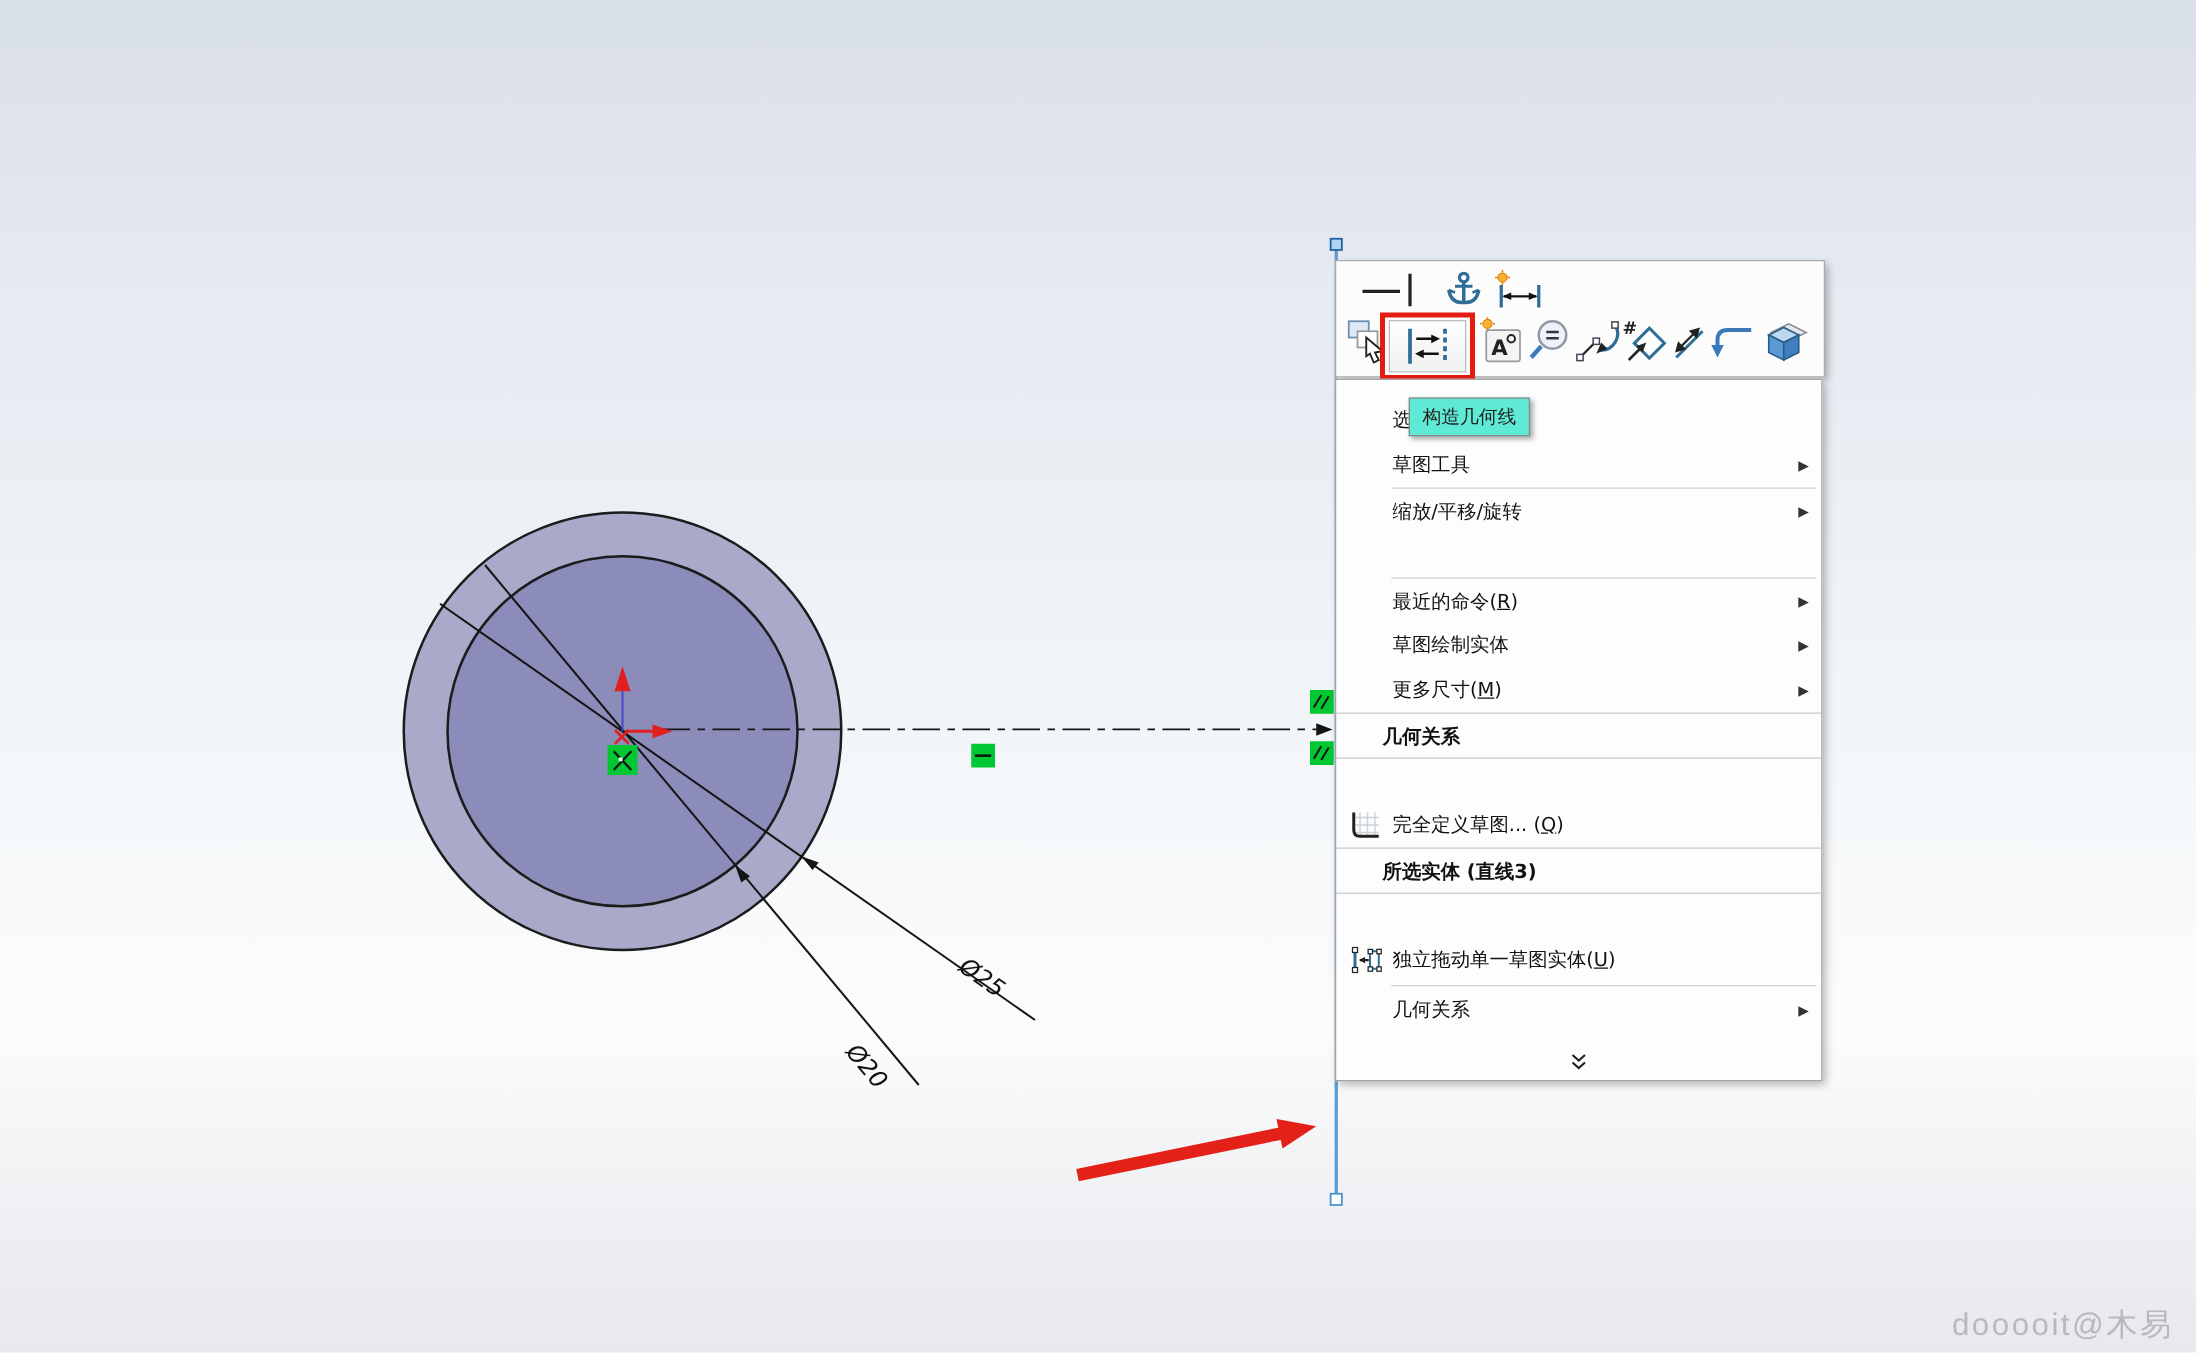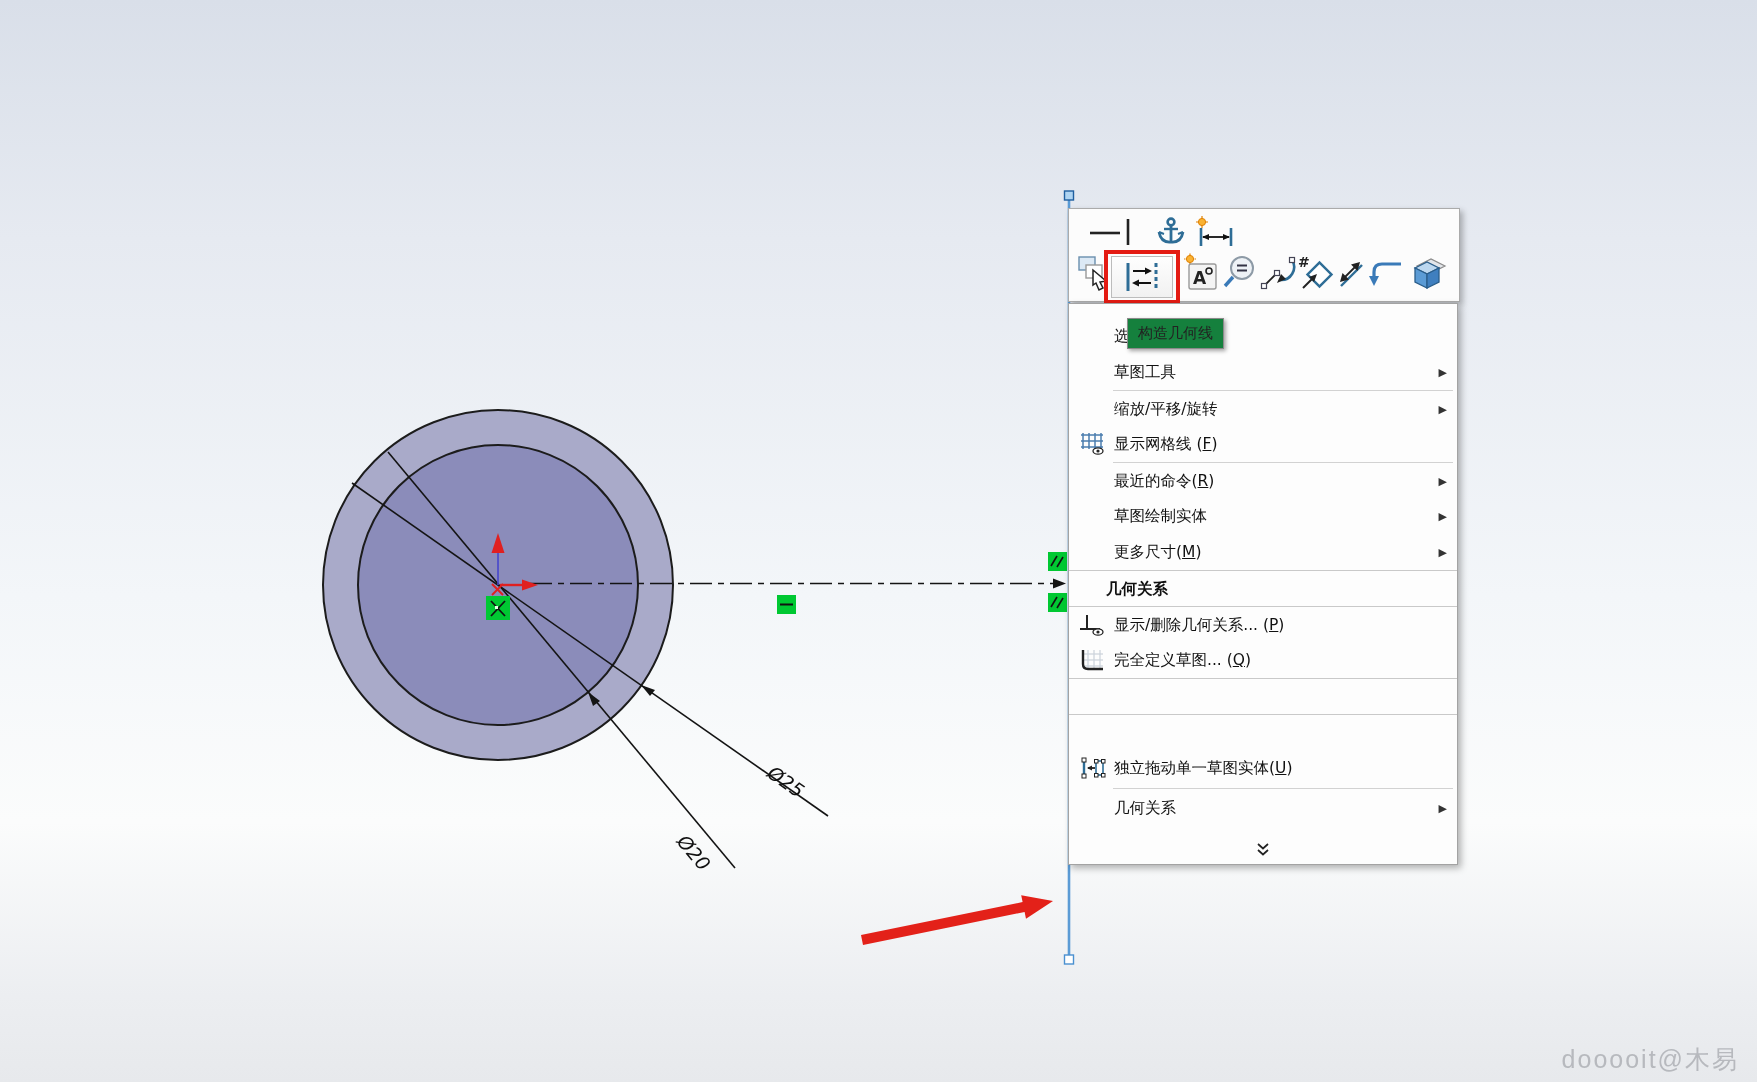"构造几何线" .tooltip { background: #15803d -> #5eead4 }
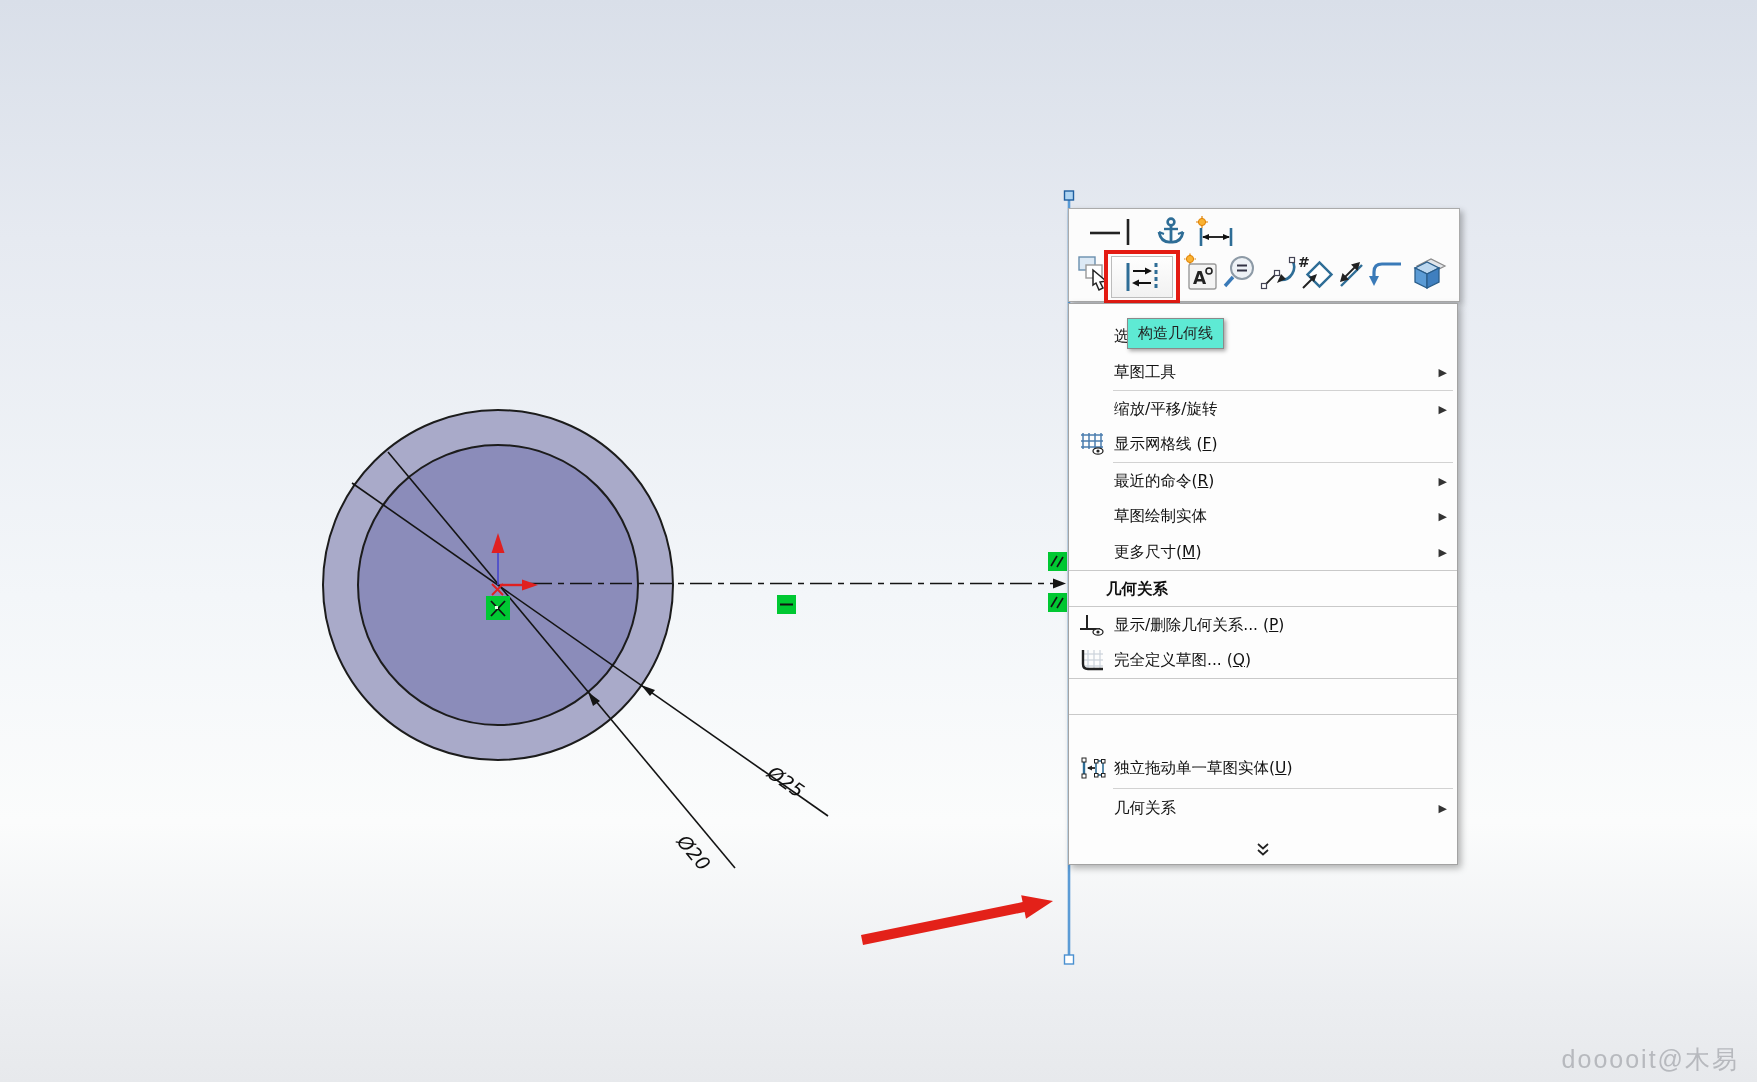"显示网格线 (F)" div.menu-row { html: <div> <span> <svg> <g> <line></line> <line></line> <line></line> <line></line> <line></line> <line></line> <line></line> </g> <ellipse></ellipse> <circle></circle> </svg> </span> <span>显示网格线 (<u>F</u>)</span> </div> -> none }
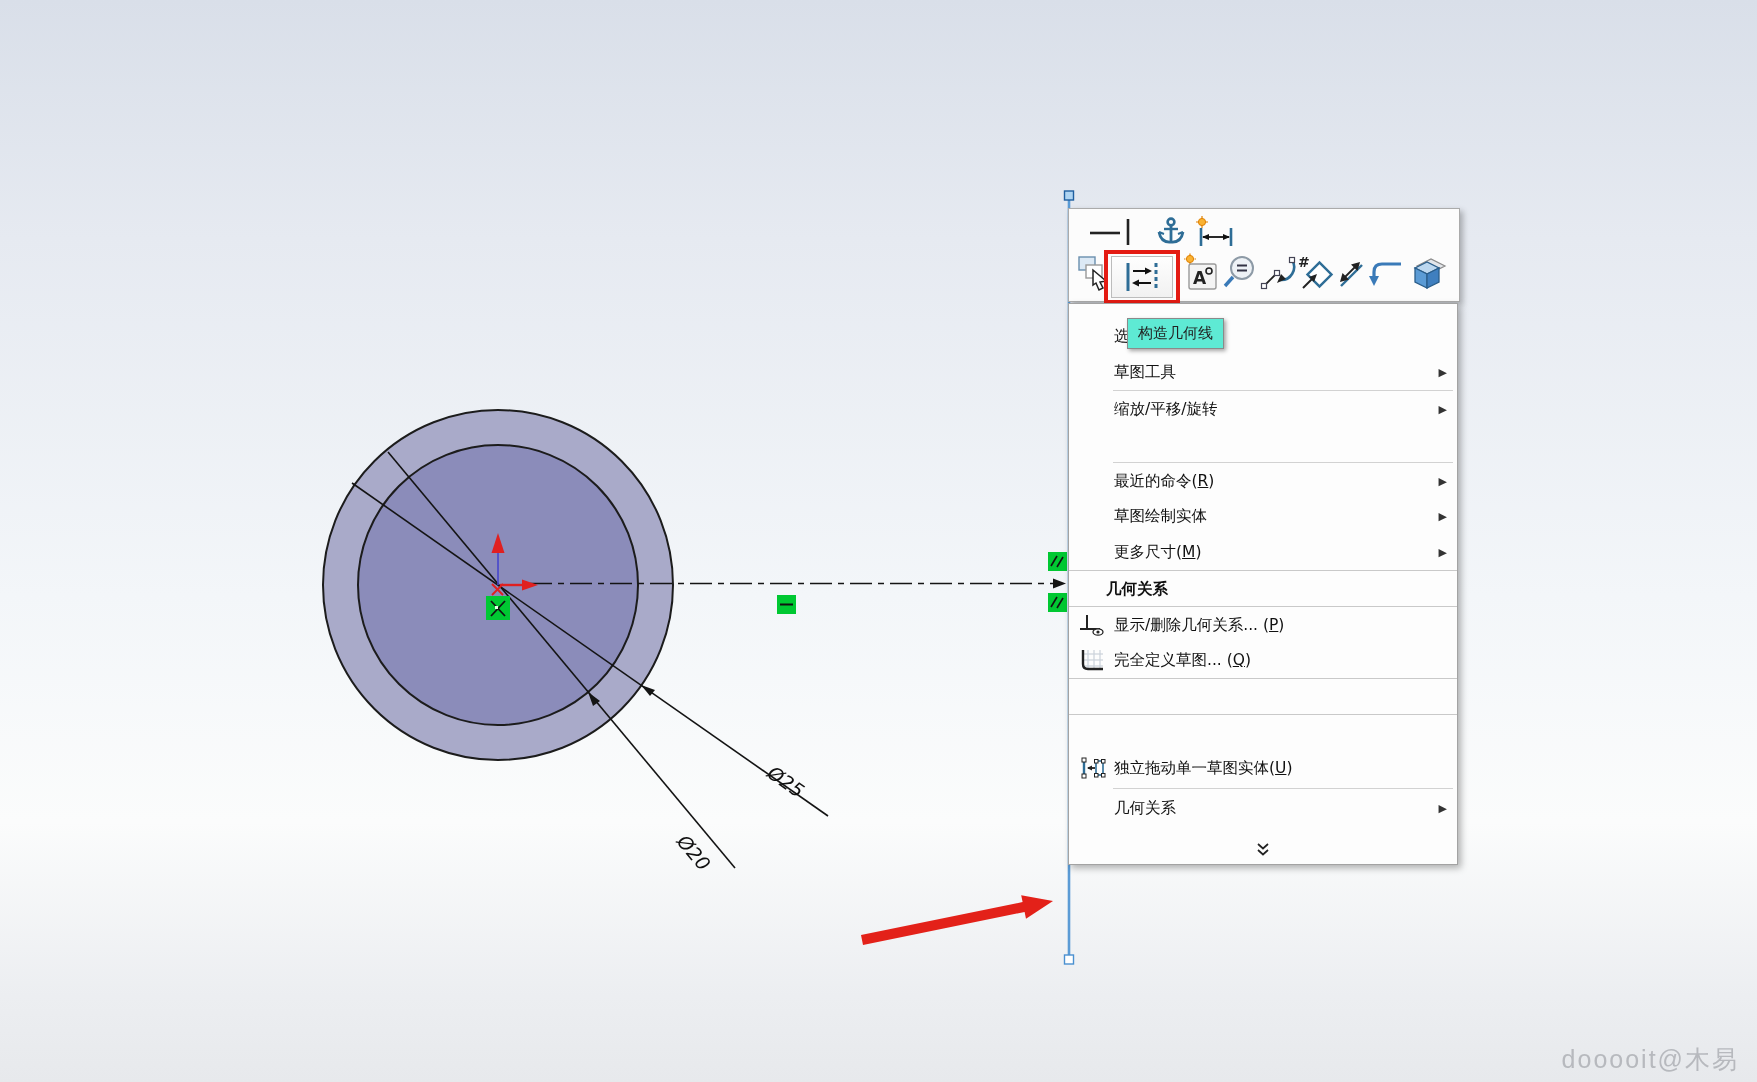"显示/删除几何关系... (P)" div.menu-row { html: <div> <span> <svg> <line></line> <line></line> <ellipse></ellipse> <circle></circle> </svg> </span> <span>显示/删除几何关系... (<u>P</u>)</span> </div> -> none }
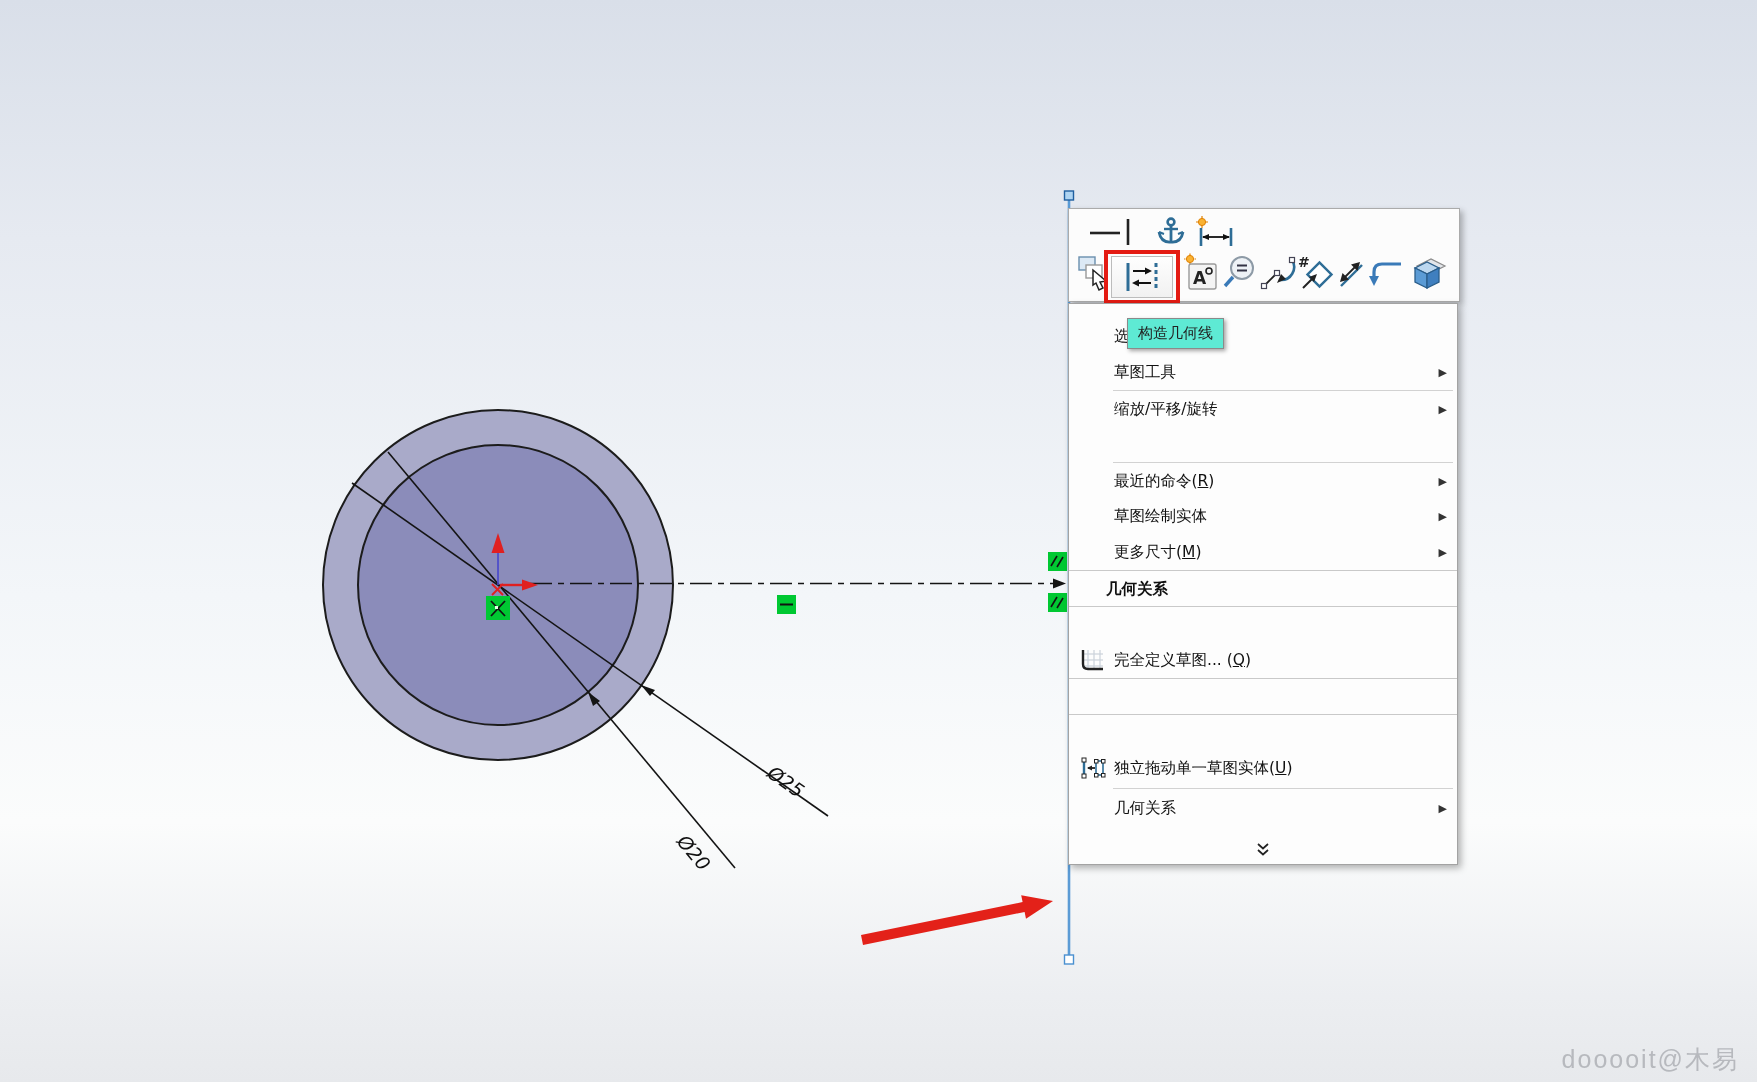"所选实体 (直线3)" div.menu-row { html: none -> <div> <span>所选实体 (直线3)</span> </div> }
